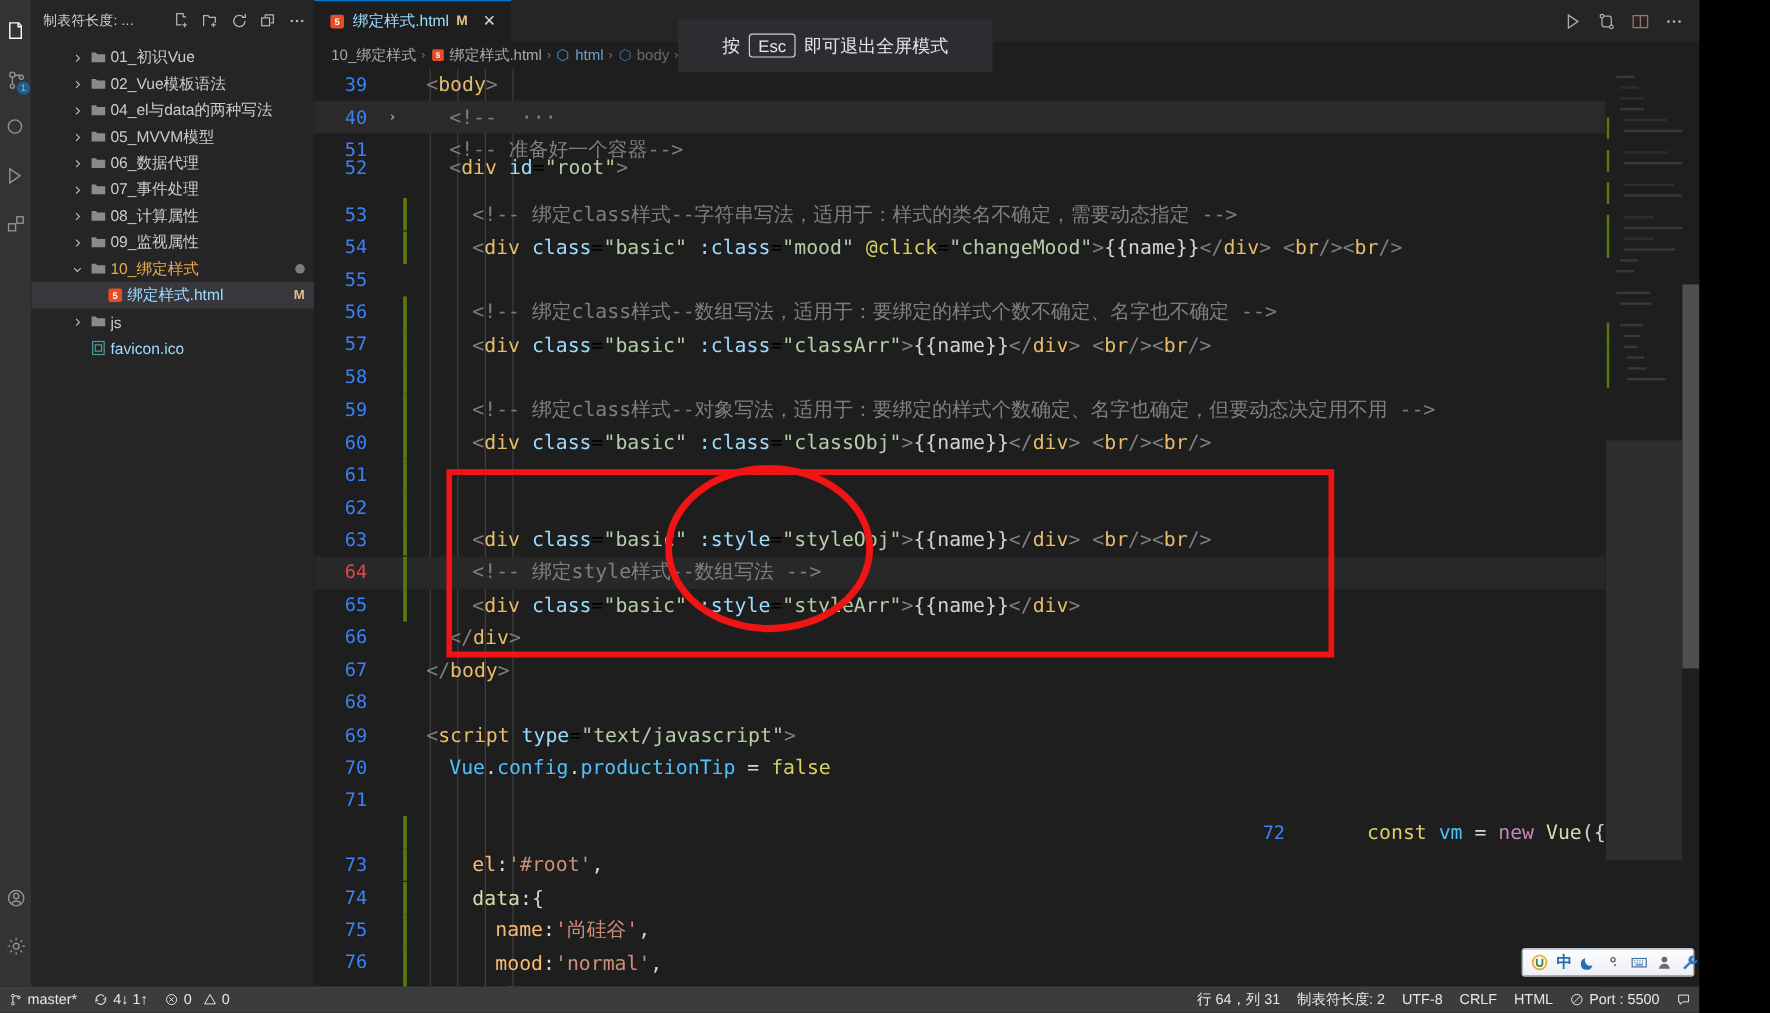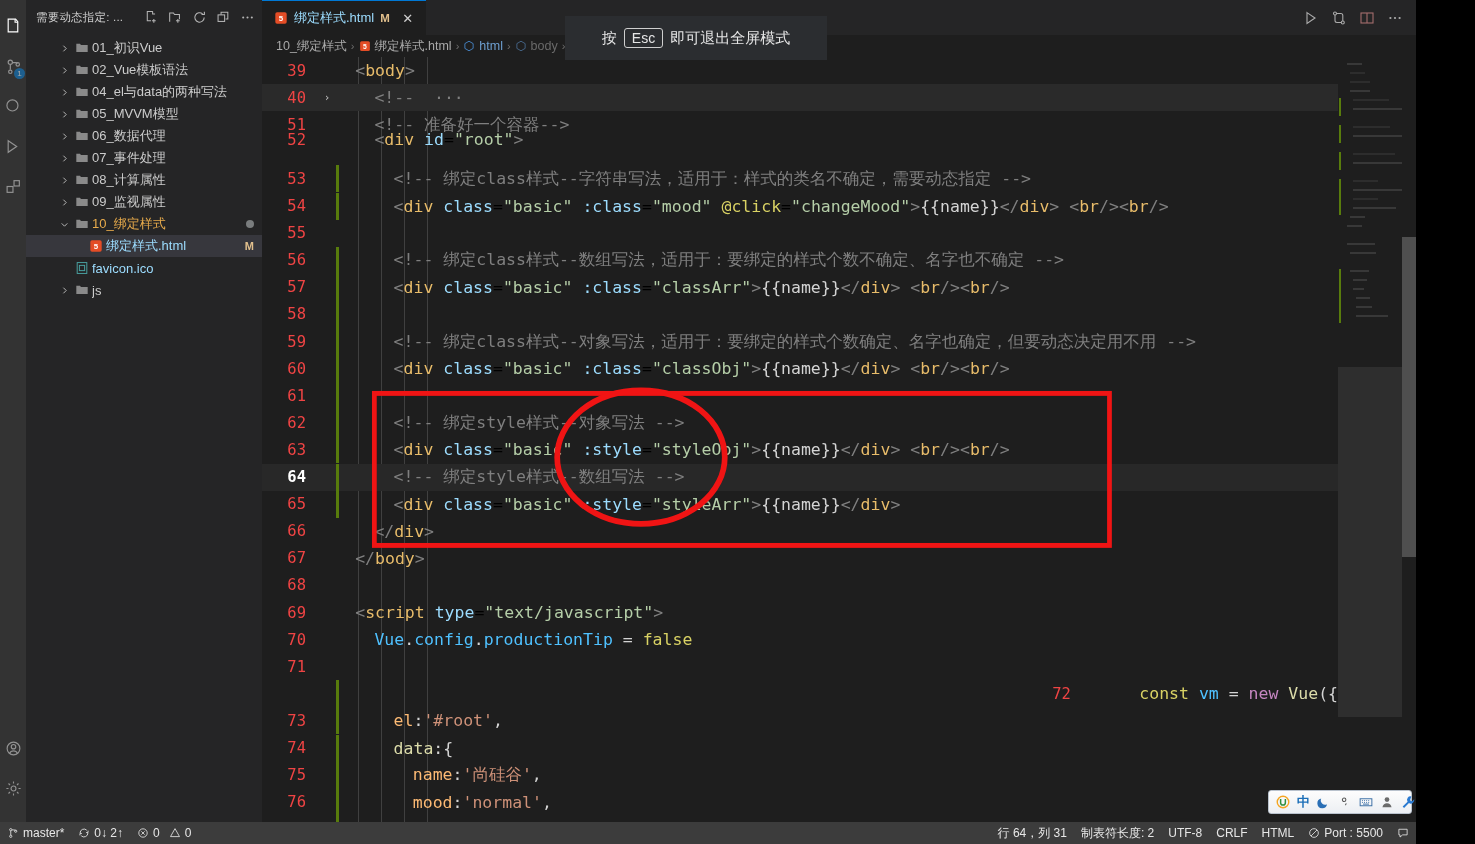"需要动态指定: ..." div.side-title { text: 需要动态指定 -> 制表符长度 }
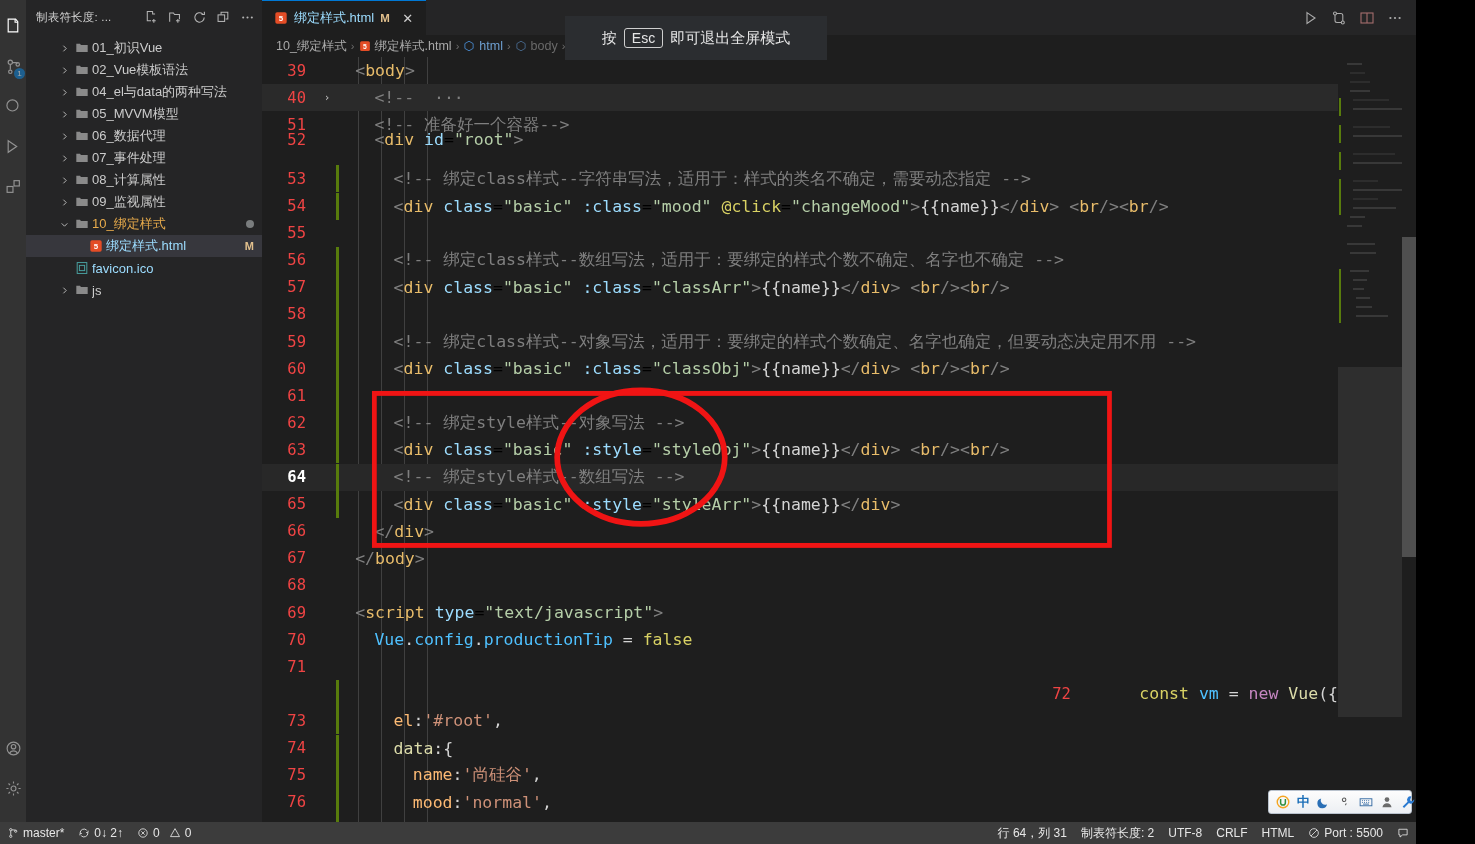"39" .ln { color: #ef4444 -> #3b82f6 }
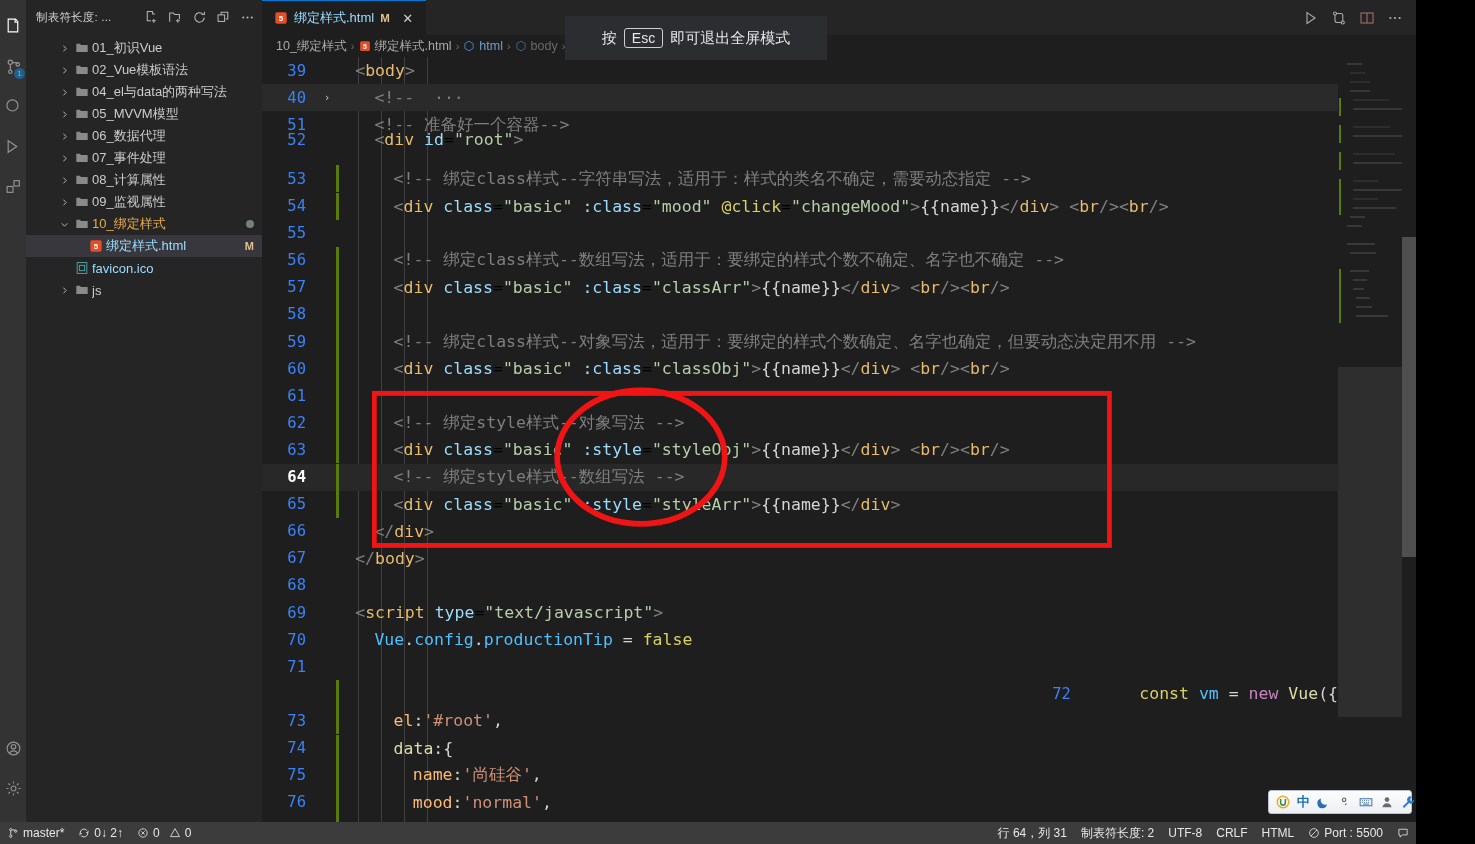"favicon.ico" div.row { order: before "js" -> after "js" }
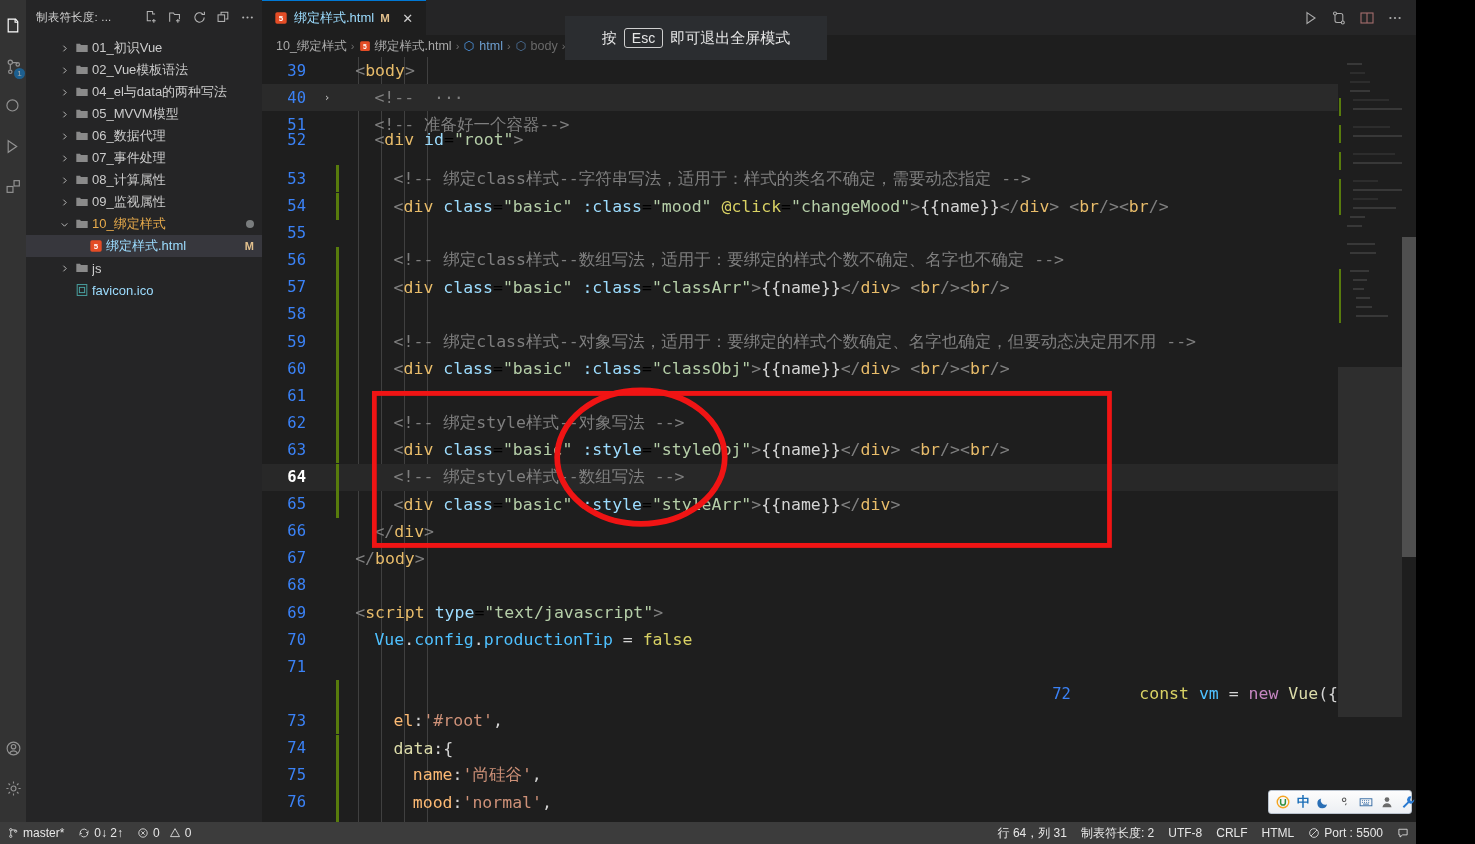"<!-- 绑定style样式--对象写法 -->" span.txt { html: <span><span>&lt;!-- 绑定style样式--对象写法 --&gt;</span></span> -> none }
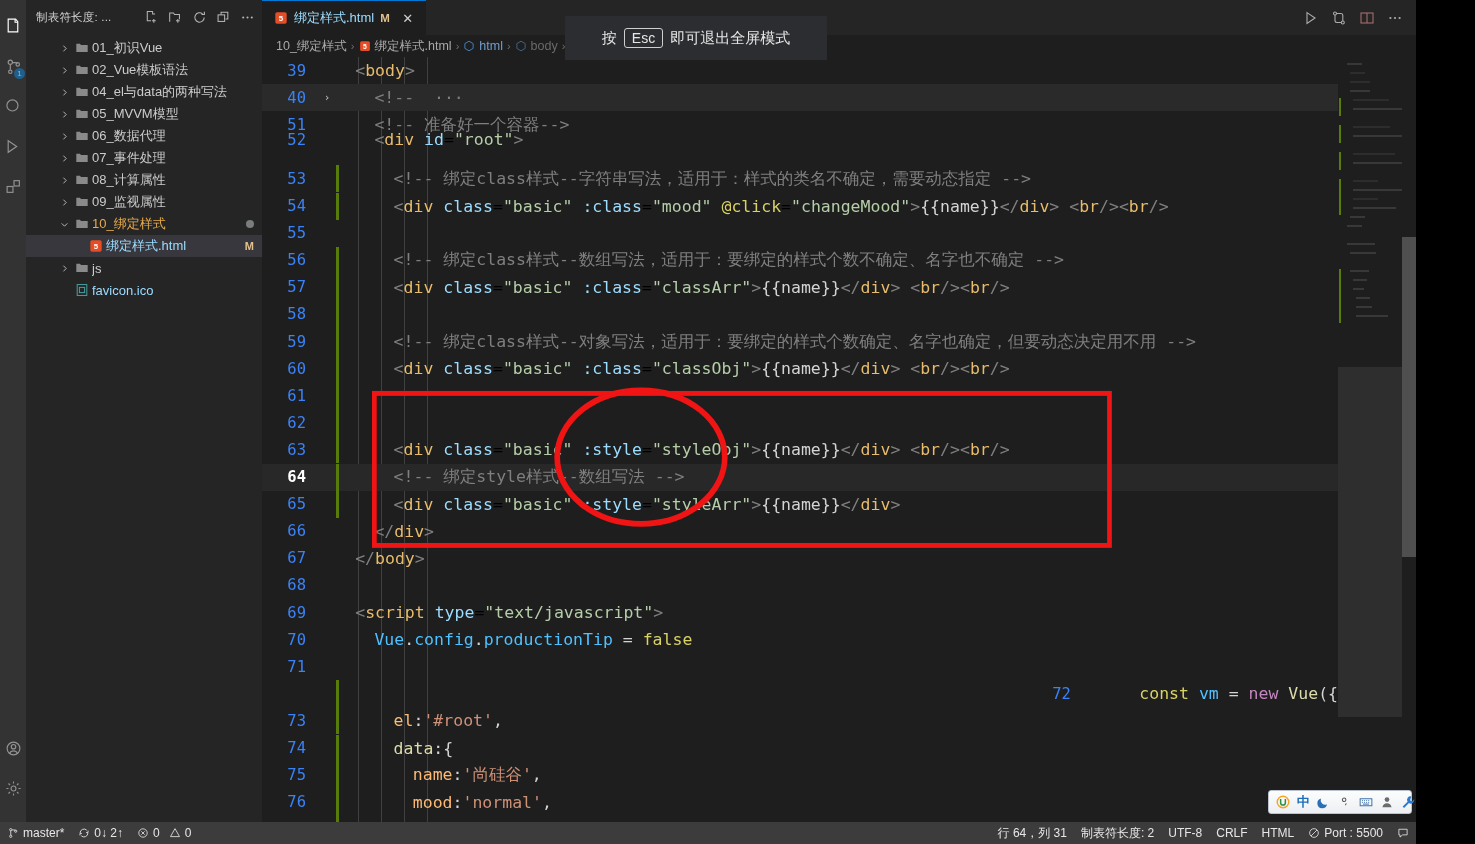"64" .line.cur .ln { color: #ffffff -> #ef4444; font-weight: bold -> normal }
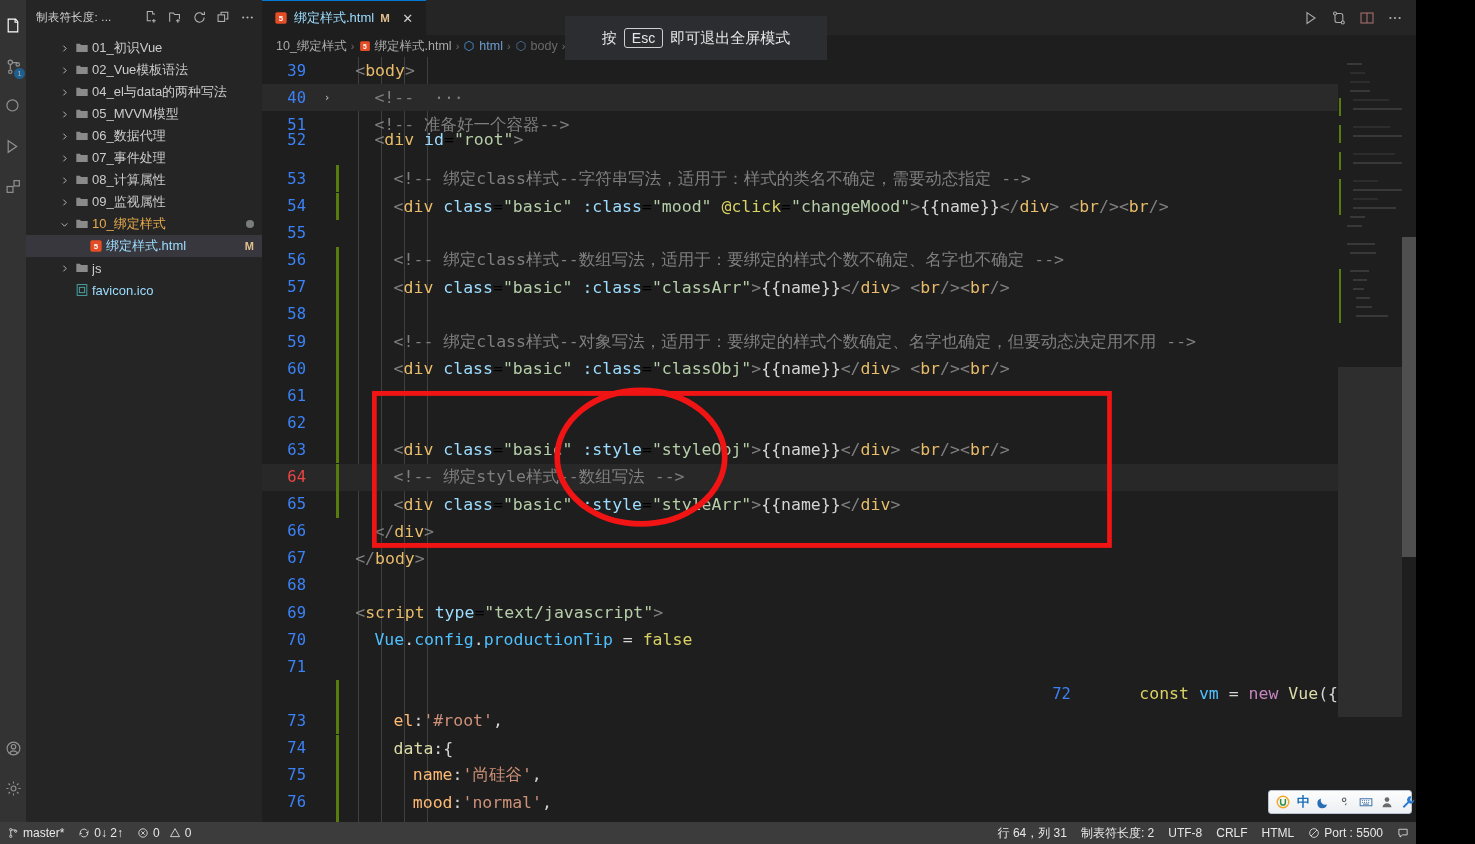"0↓ 2↑" span { text: 0↓ 2 -> 4↓ 1 }
